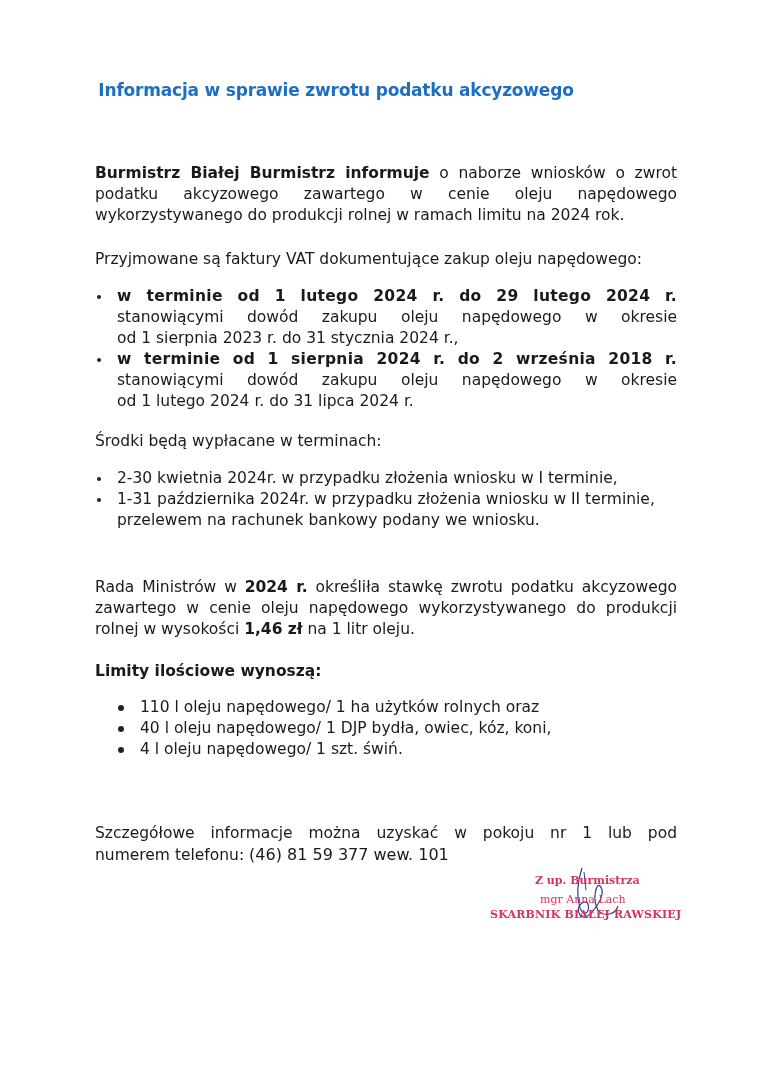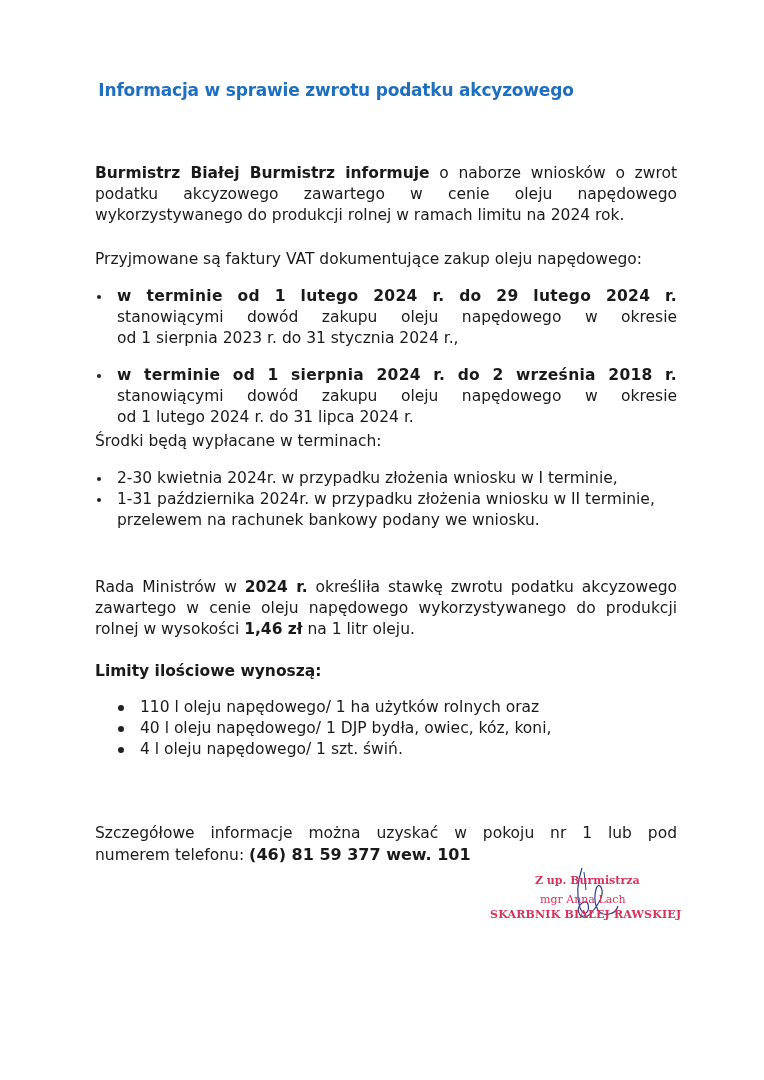"w terminie od 1 lutego" div.li { margin-bottom: 16px -> 0 }
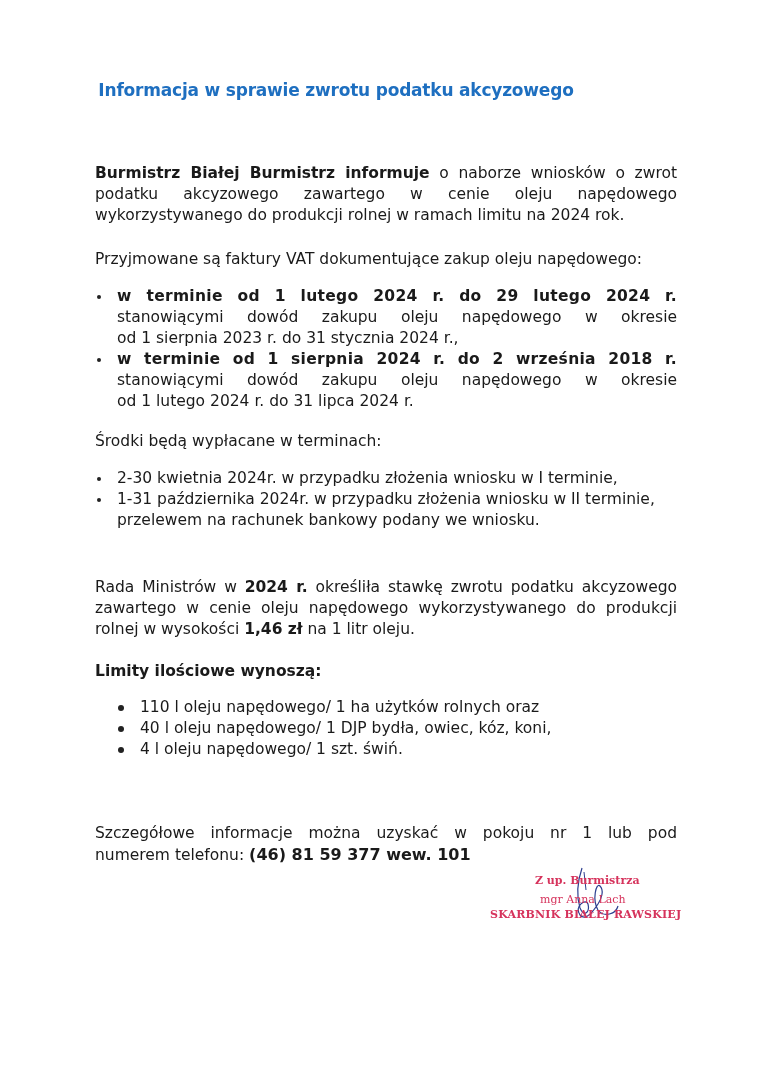"(46) 81 59 377 wew." .phone { font-weight: bold -> normal }
